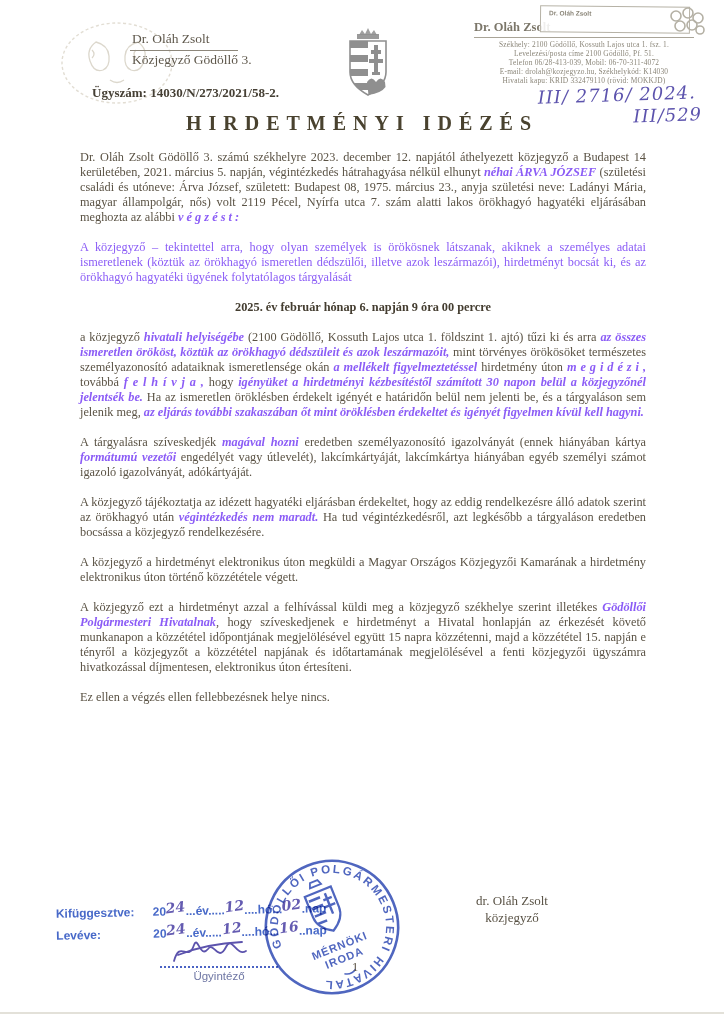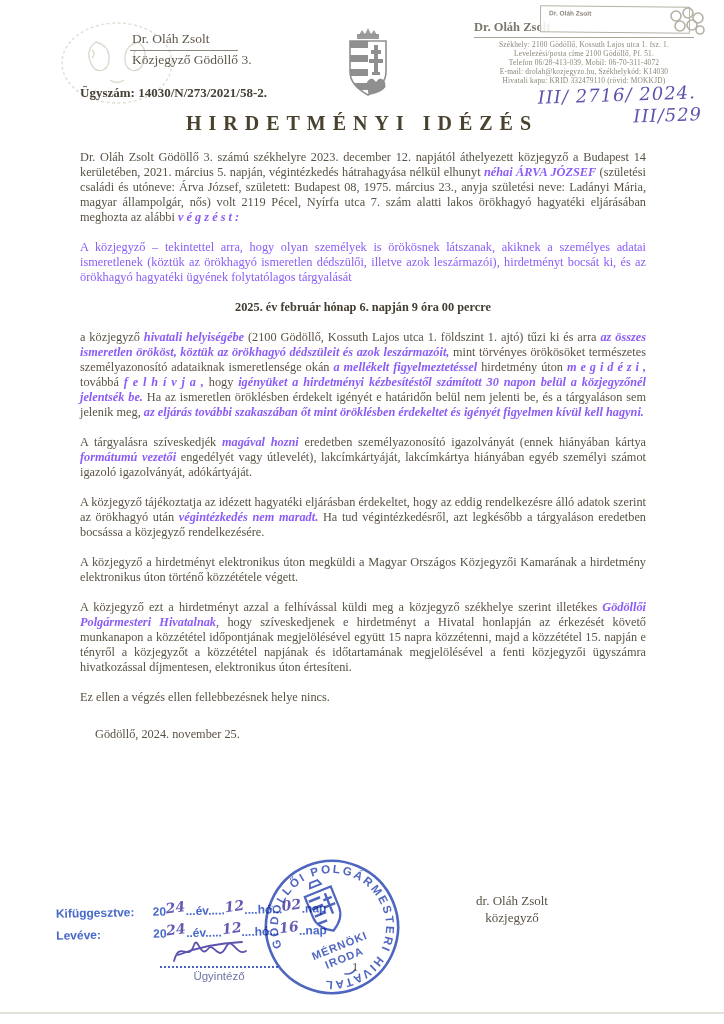"Ügyszám: 14030/N/273/2021/58-2." .case-line { left: 80px -> 92px }
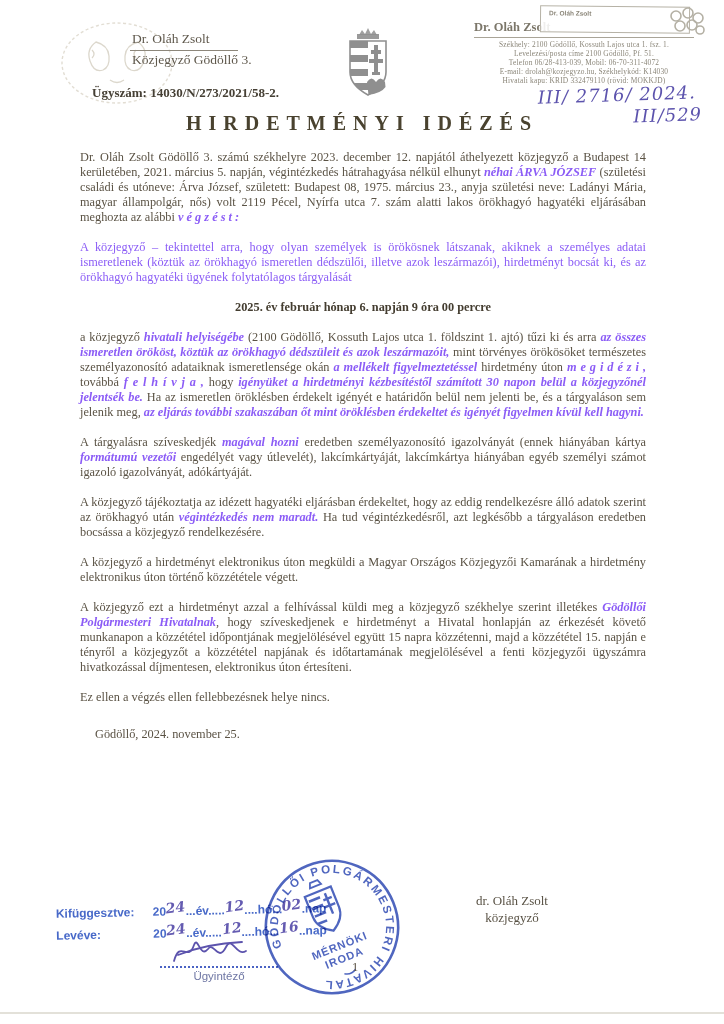"Gödöllő, 2024. november 25." p.para { html: <p>Gödöllő, 2024. november 25.</p> -> none }
